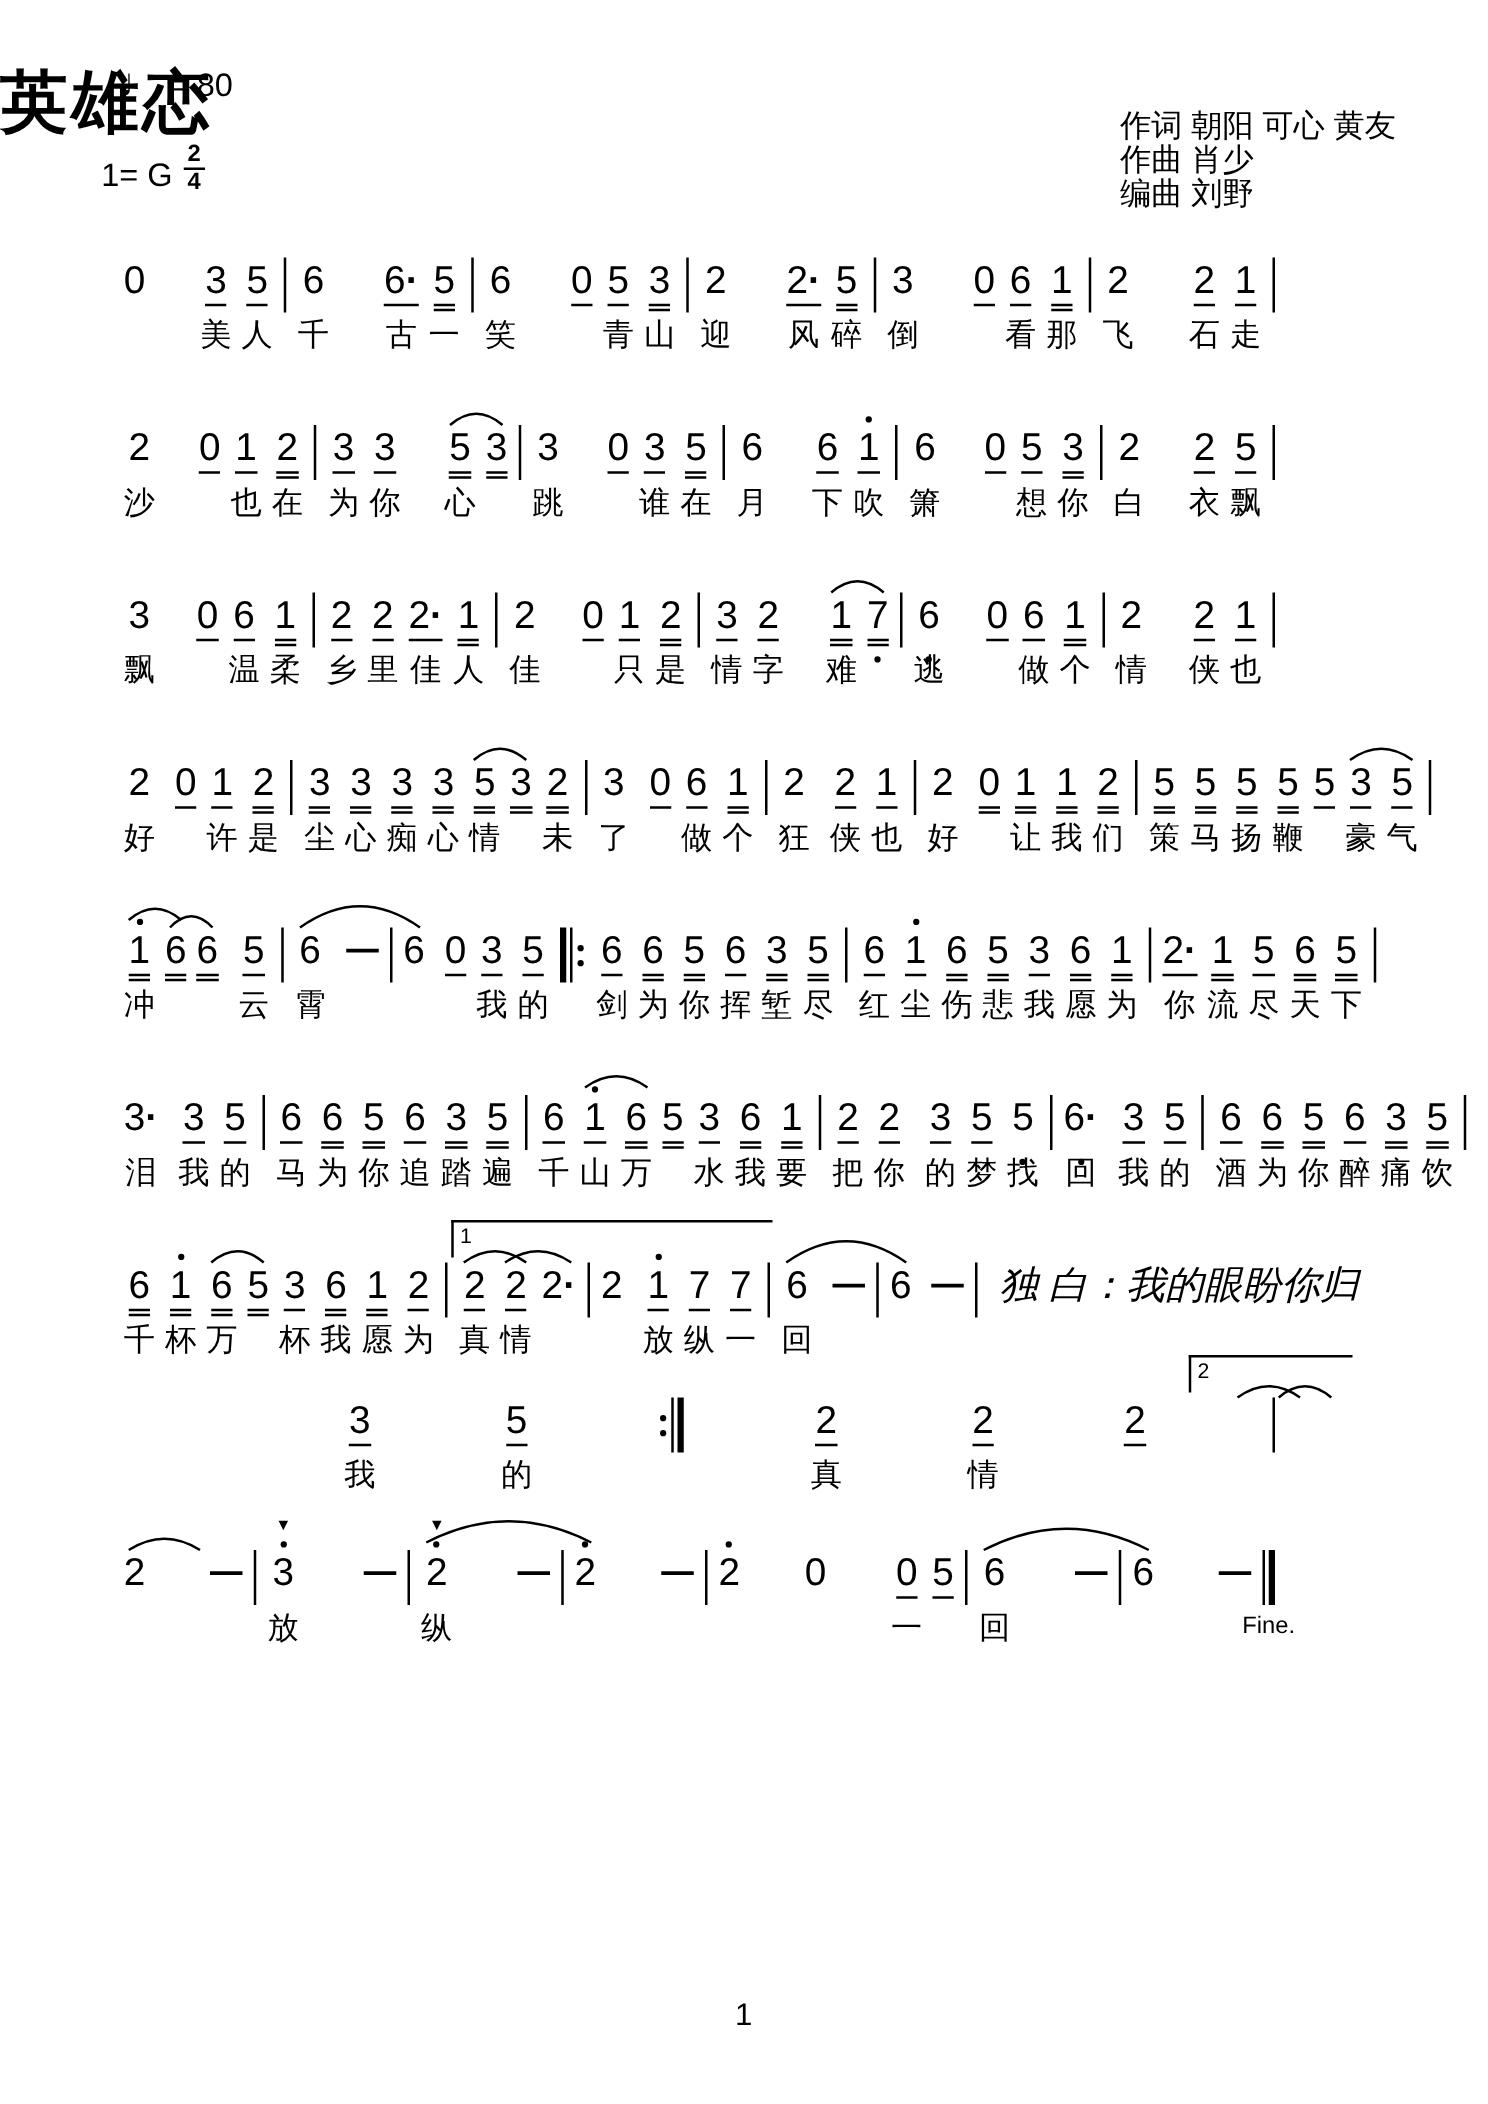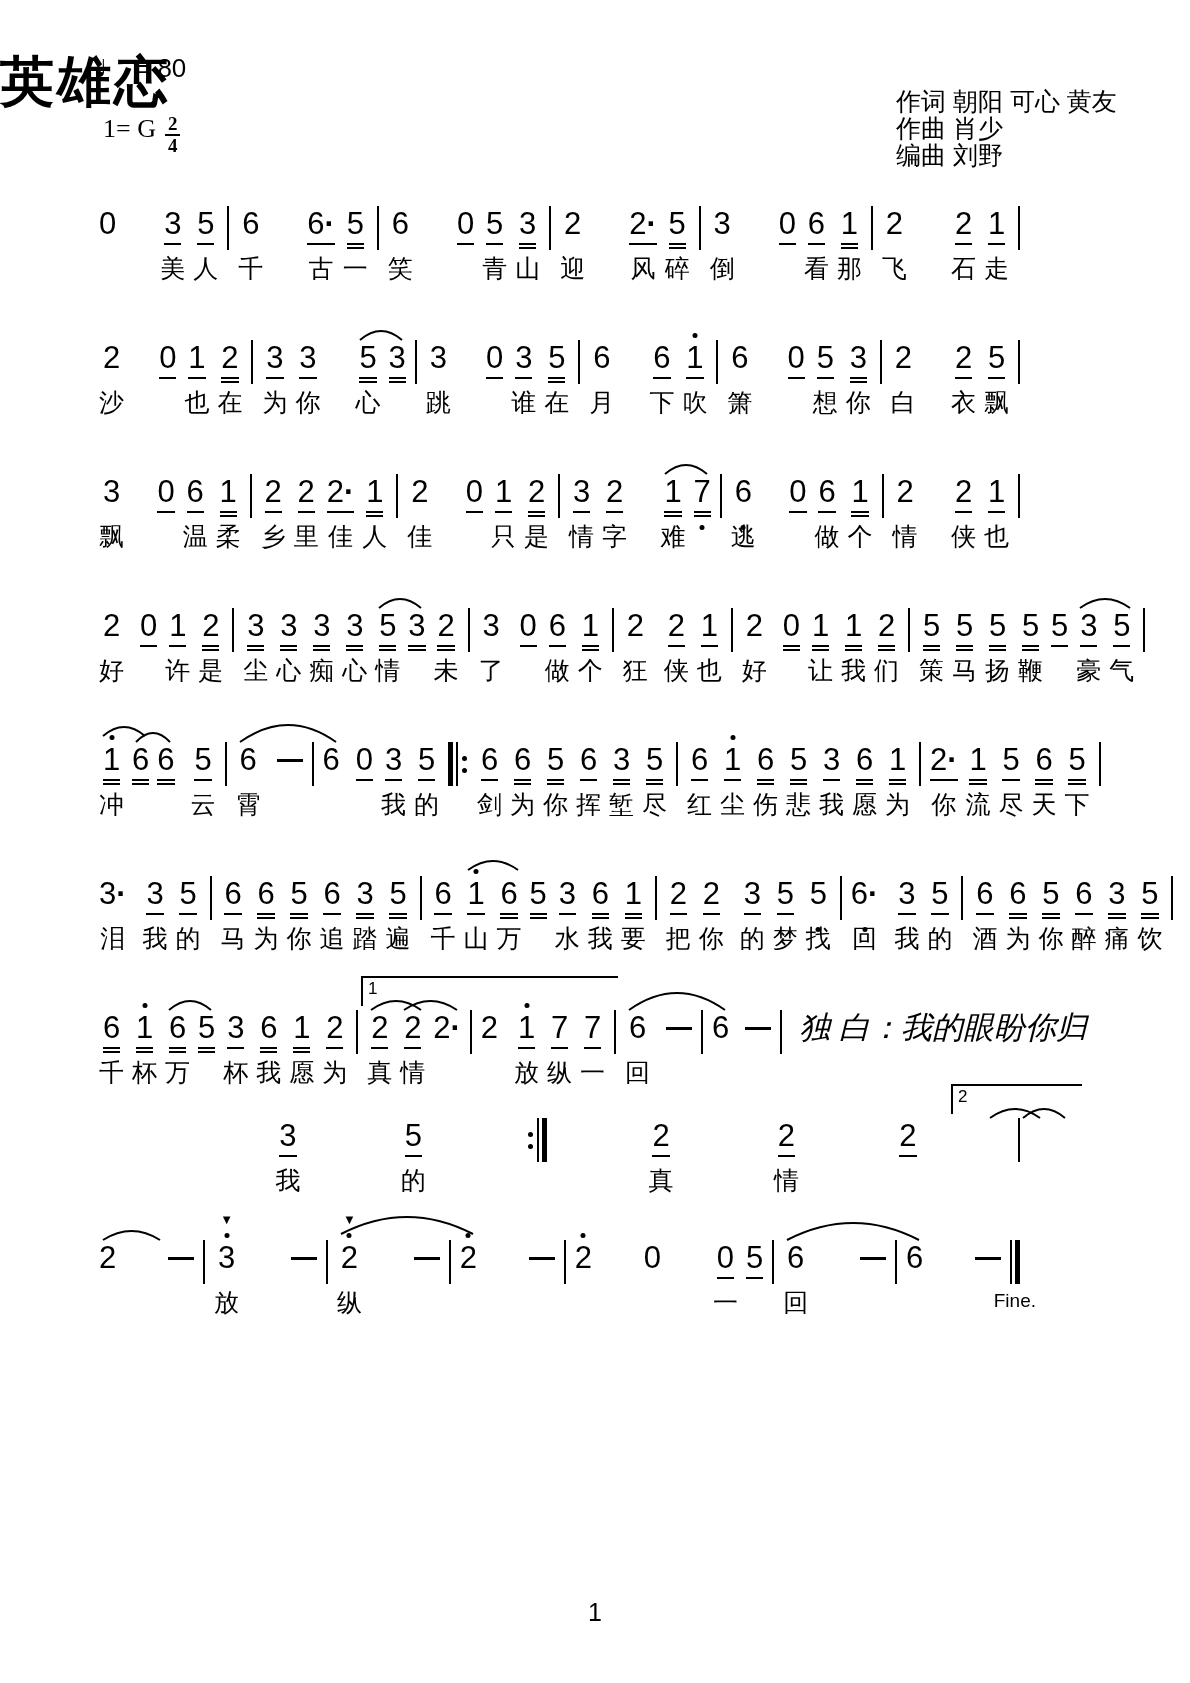"1= G" .keysig { align-items: flex-start -> flex-end; font-family: Liberation Serif, serif -> none; left: 103px -> 81px }
